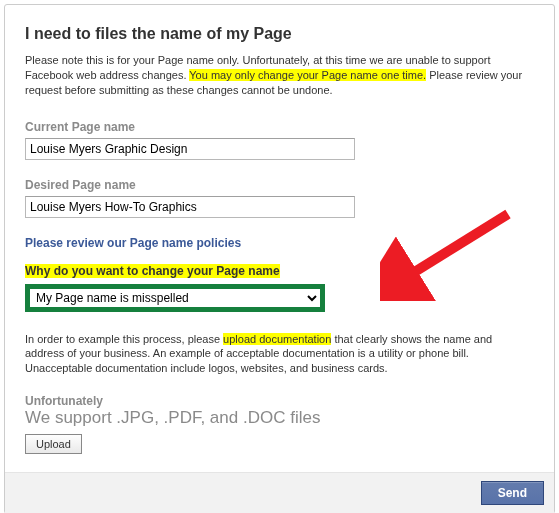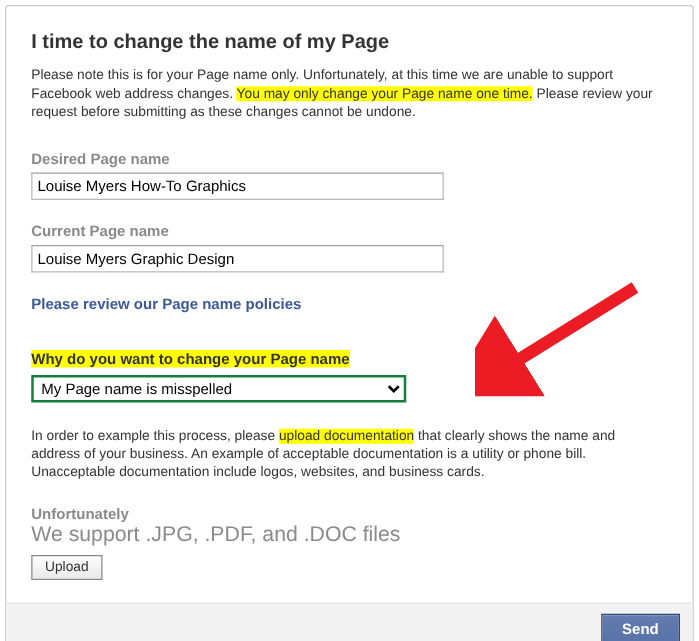"I time to change the" h2 { text: time to change -> need to files }
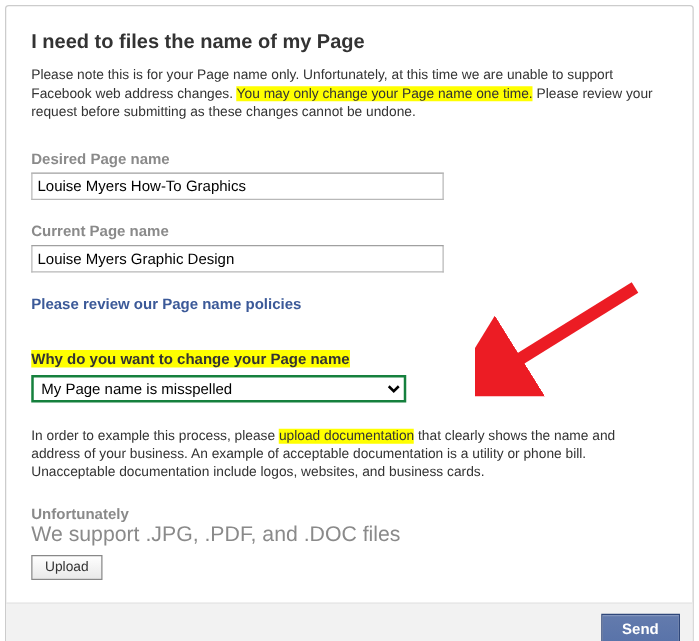"Desired Page name" div.field-block { order: before "Current Page name" -> after "Current Page name" }
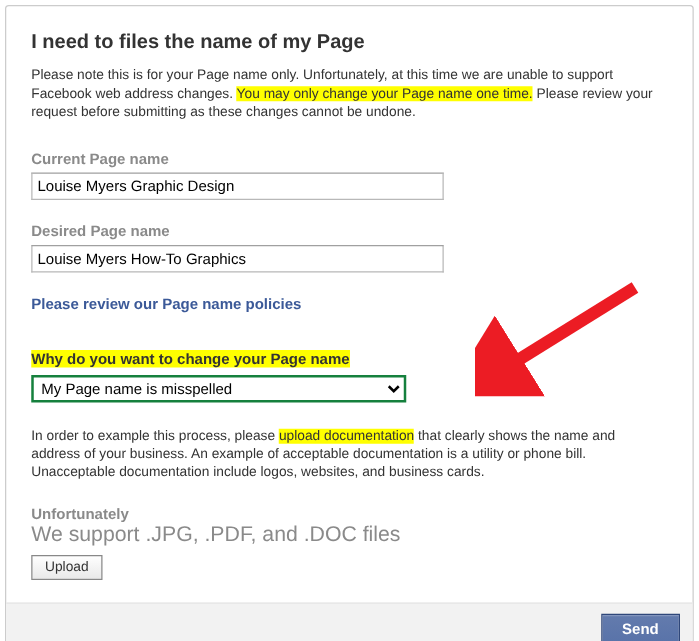"Please review our Page name" .link-policies { margin-bottom: 30px -> 14px }
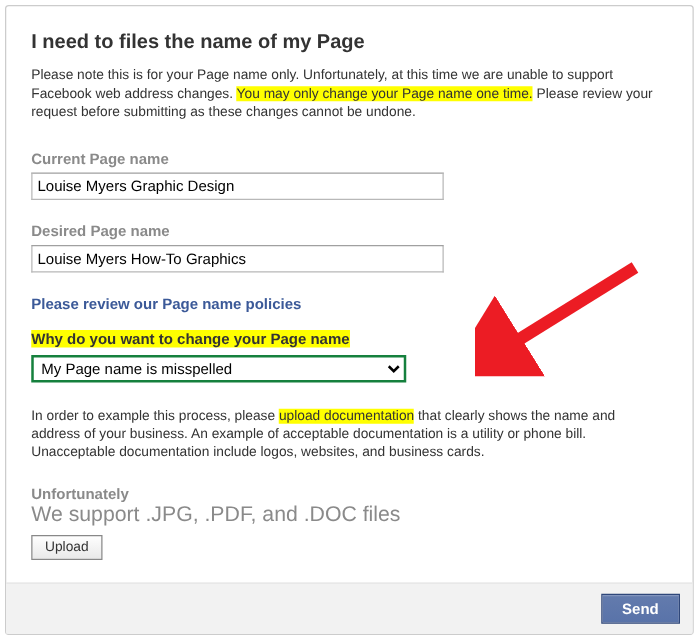"My Page name is misspelled" .select-reason { border: 2px solid #15803d -> 5px solid #15803d }
